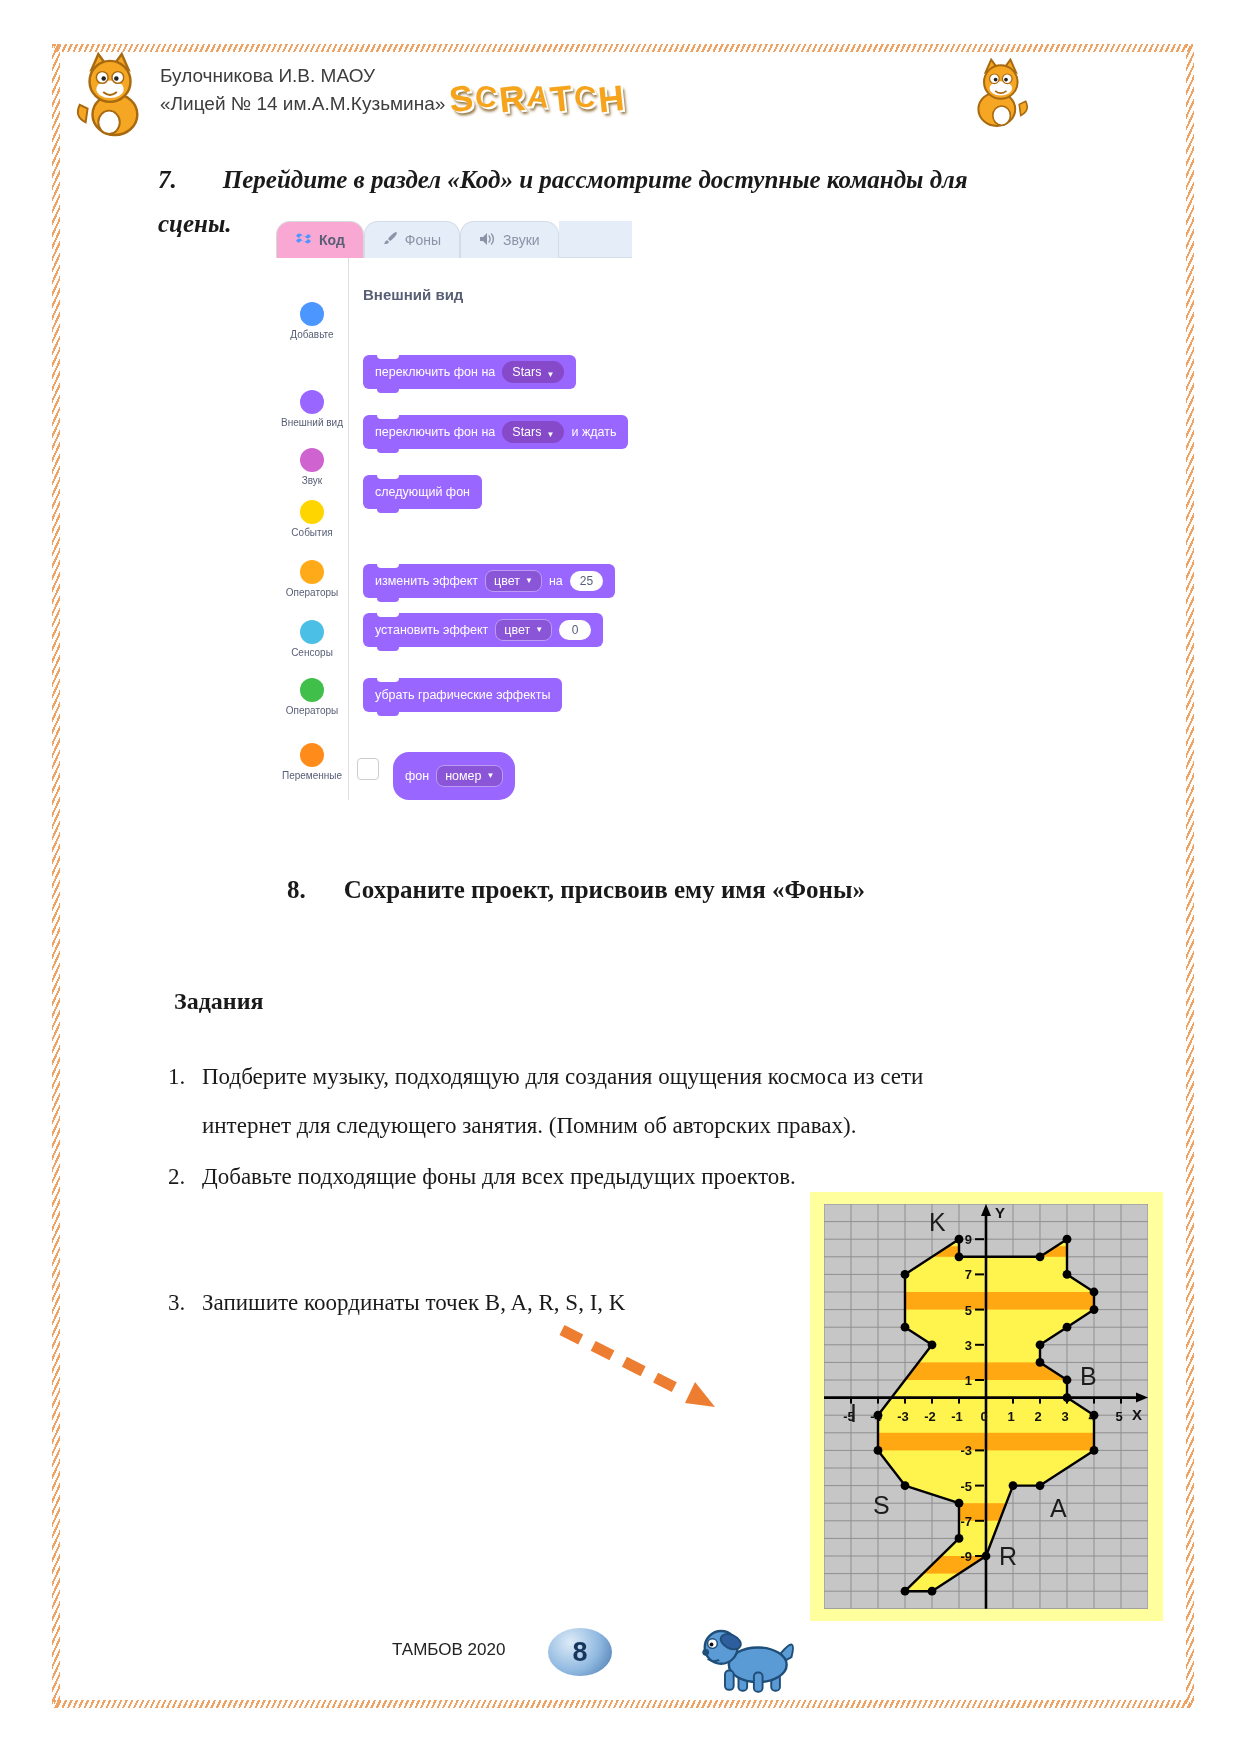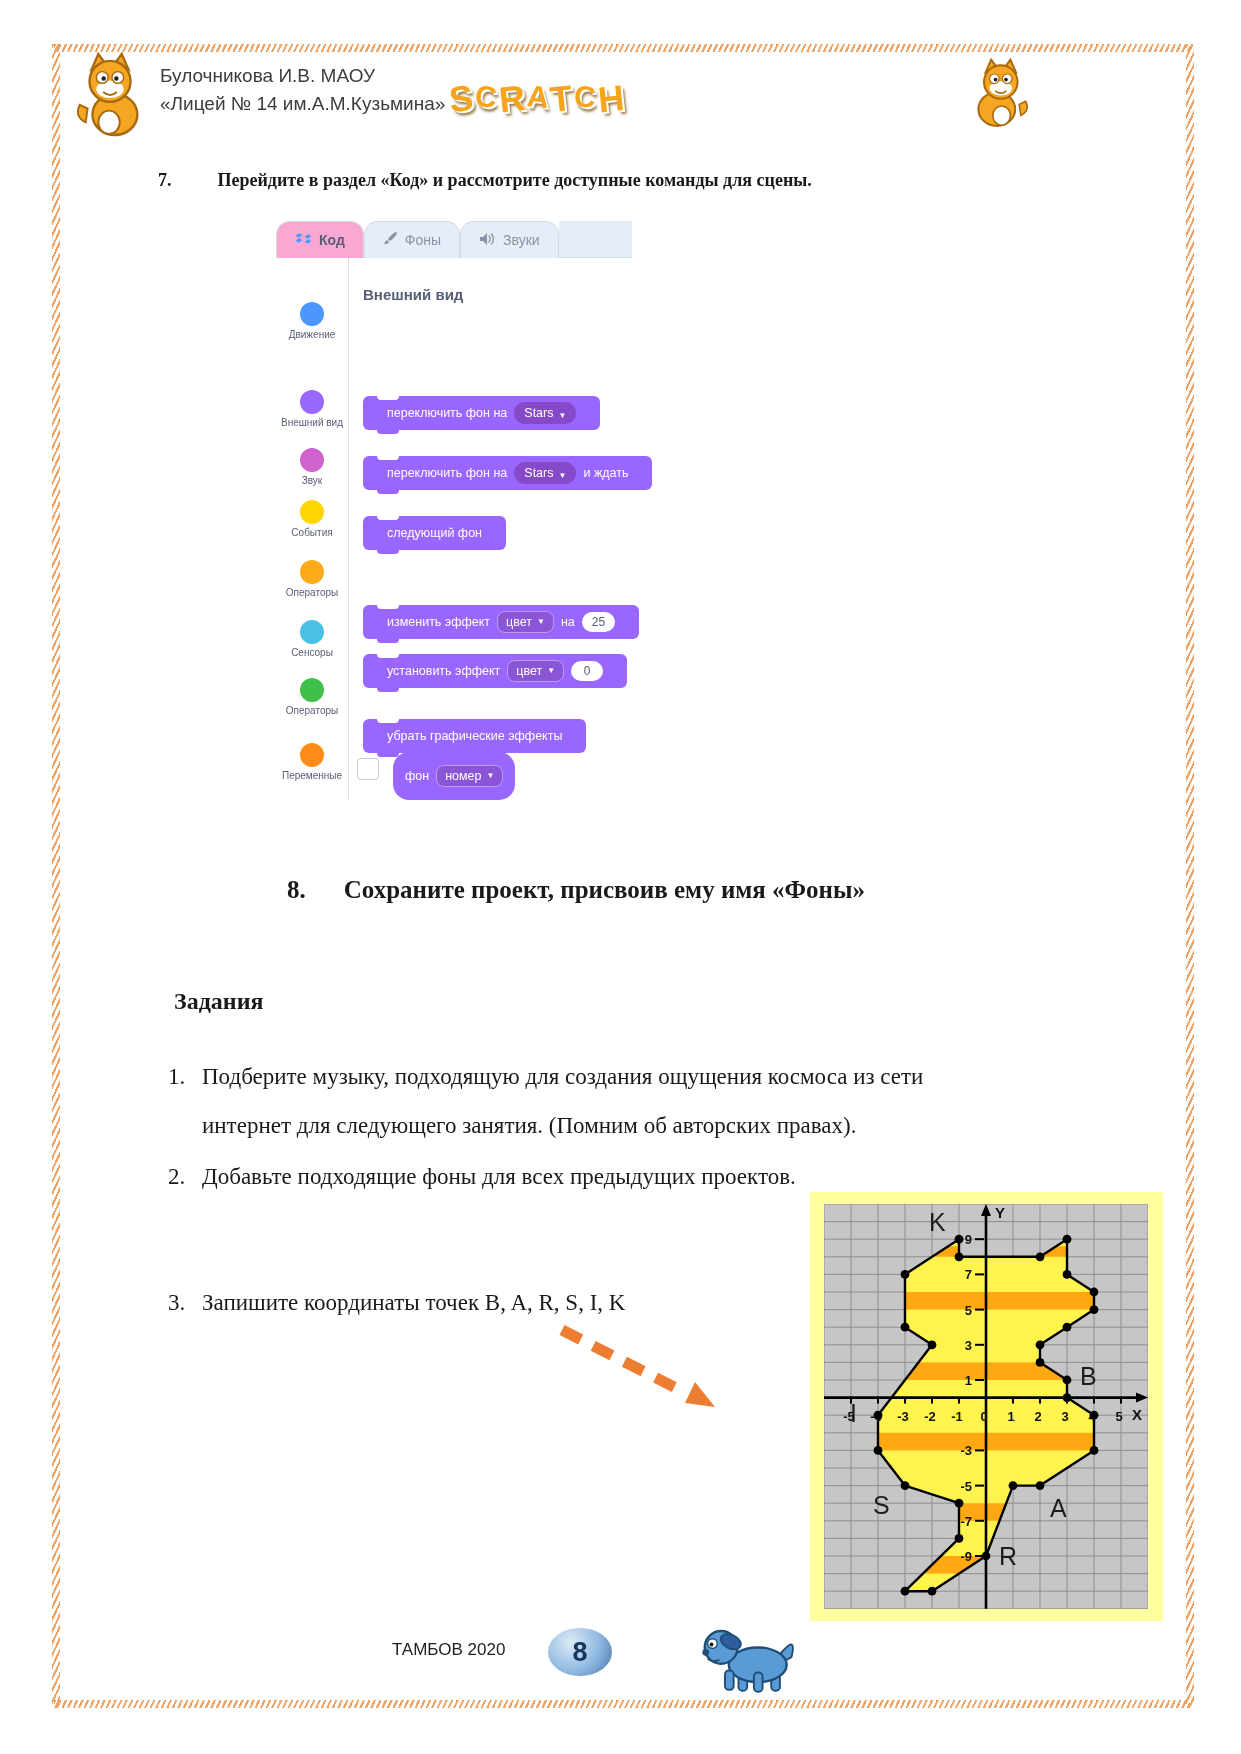"7. Перейдите в раздел «Код»" #item7 { font-size: 18px -> 25px; font-style: none -> italic }
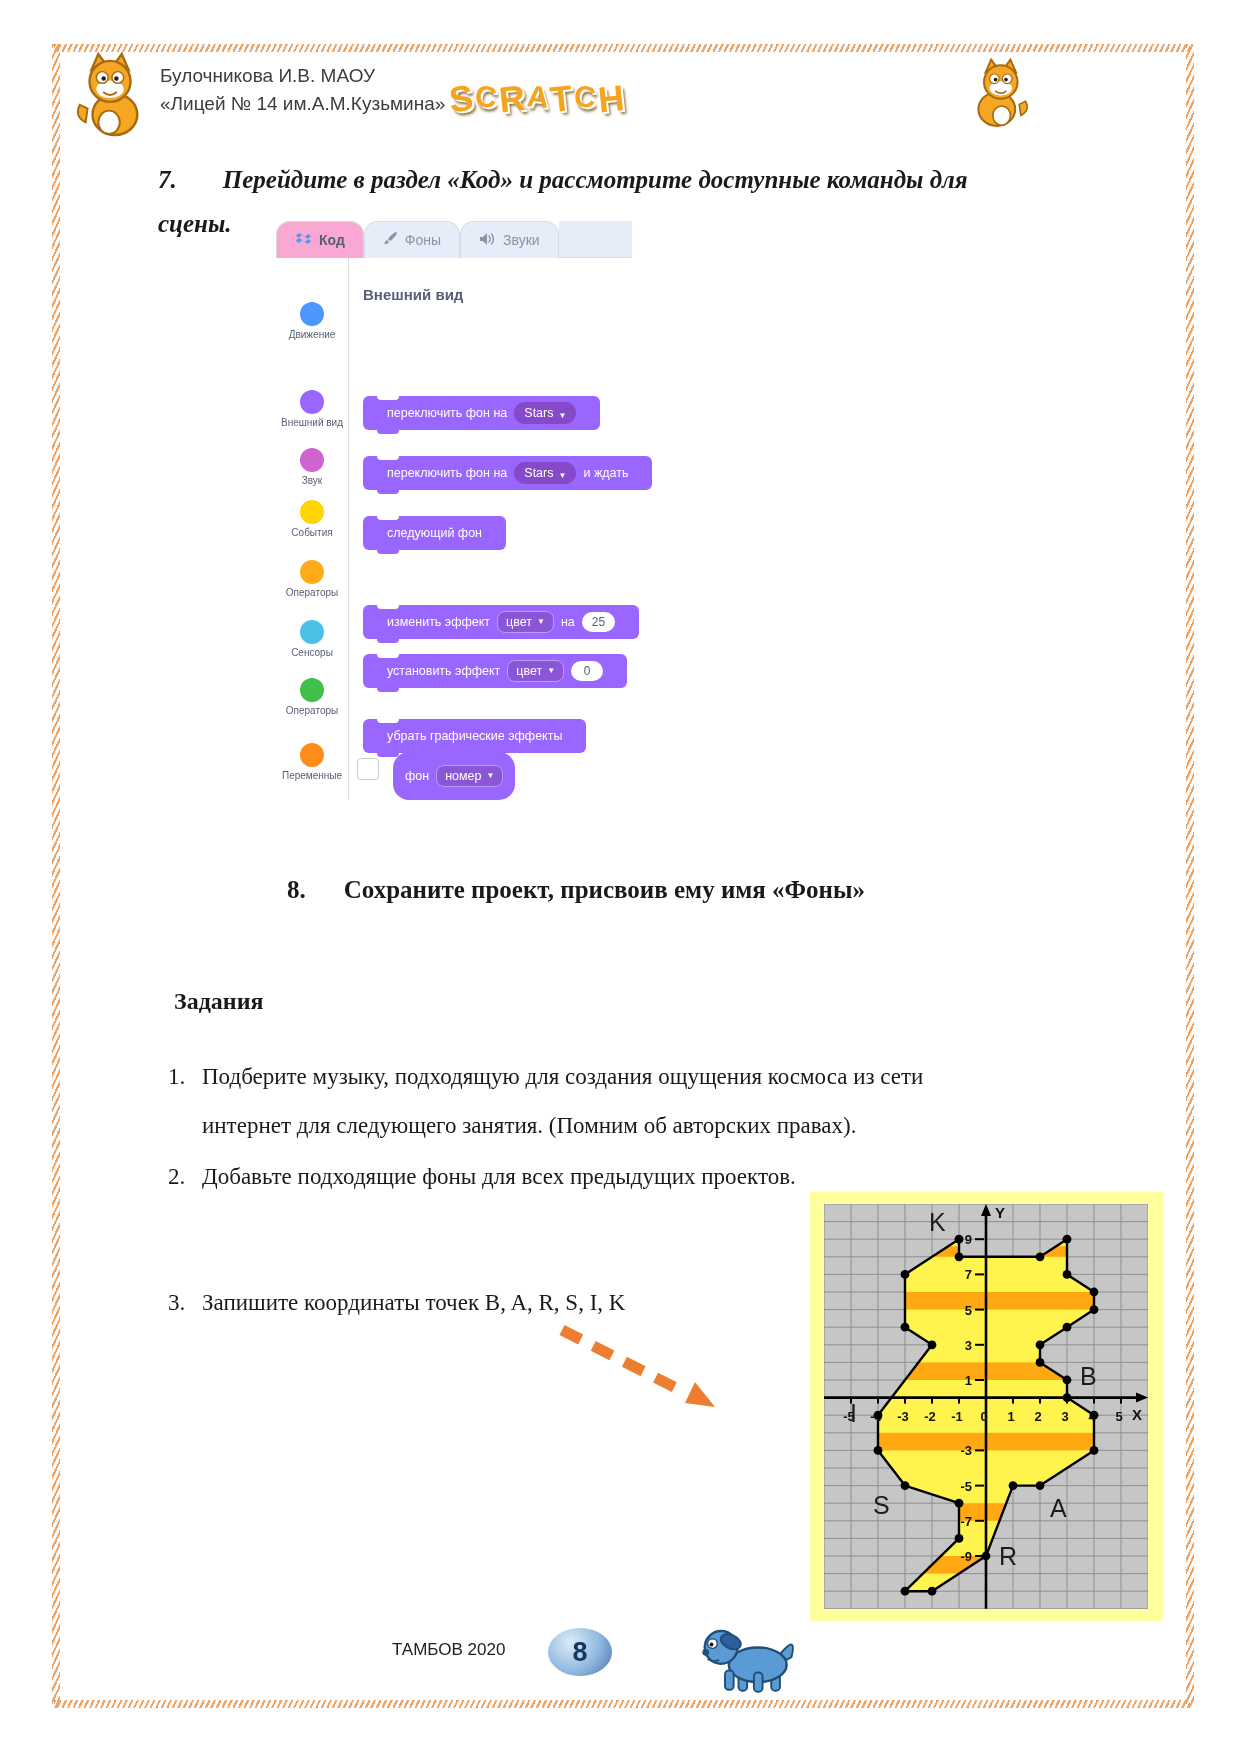"Движение" div.cat-label { text: Движение -> Добавьте }
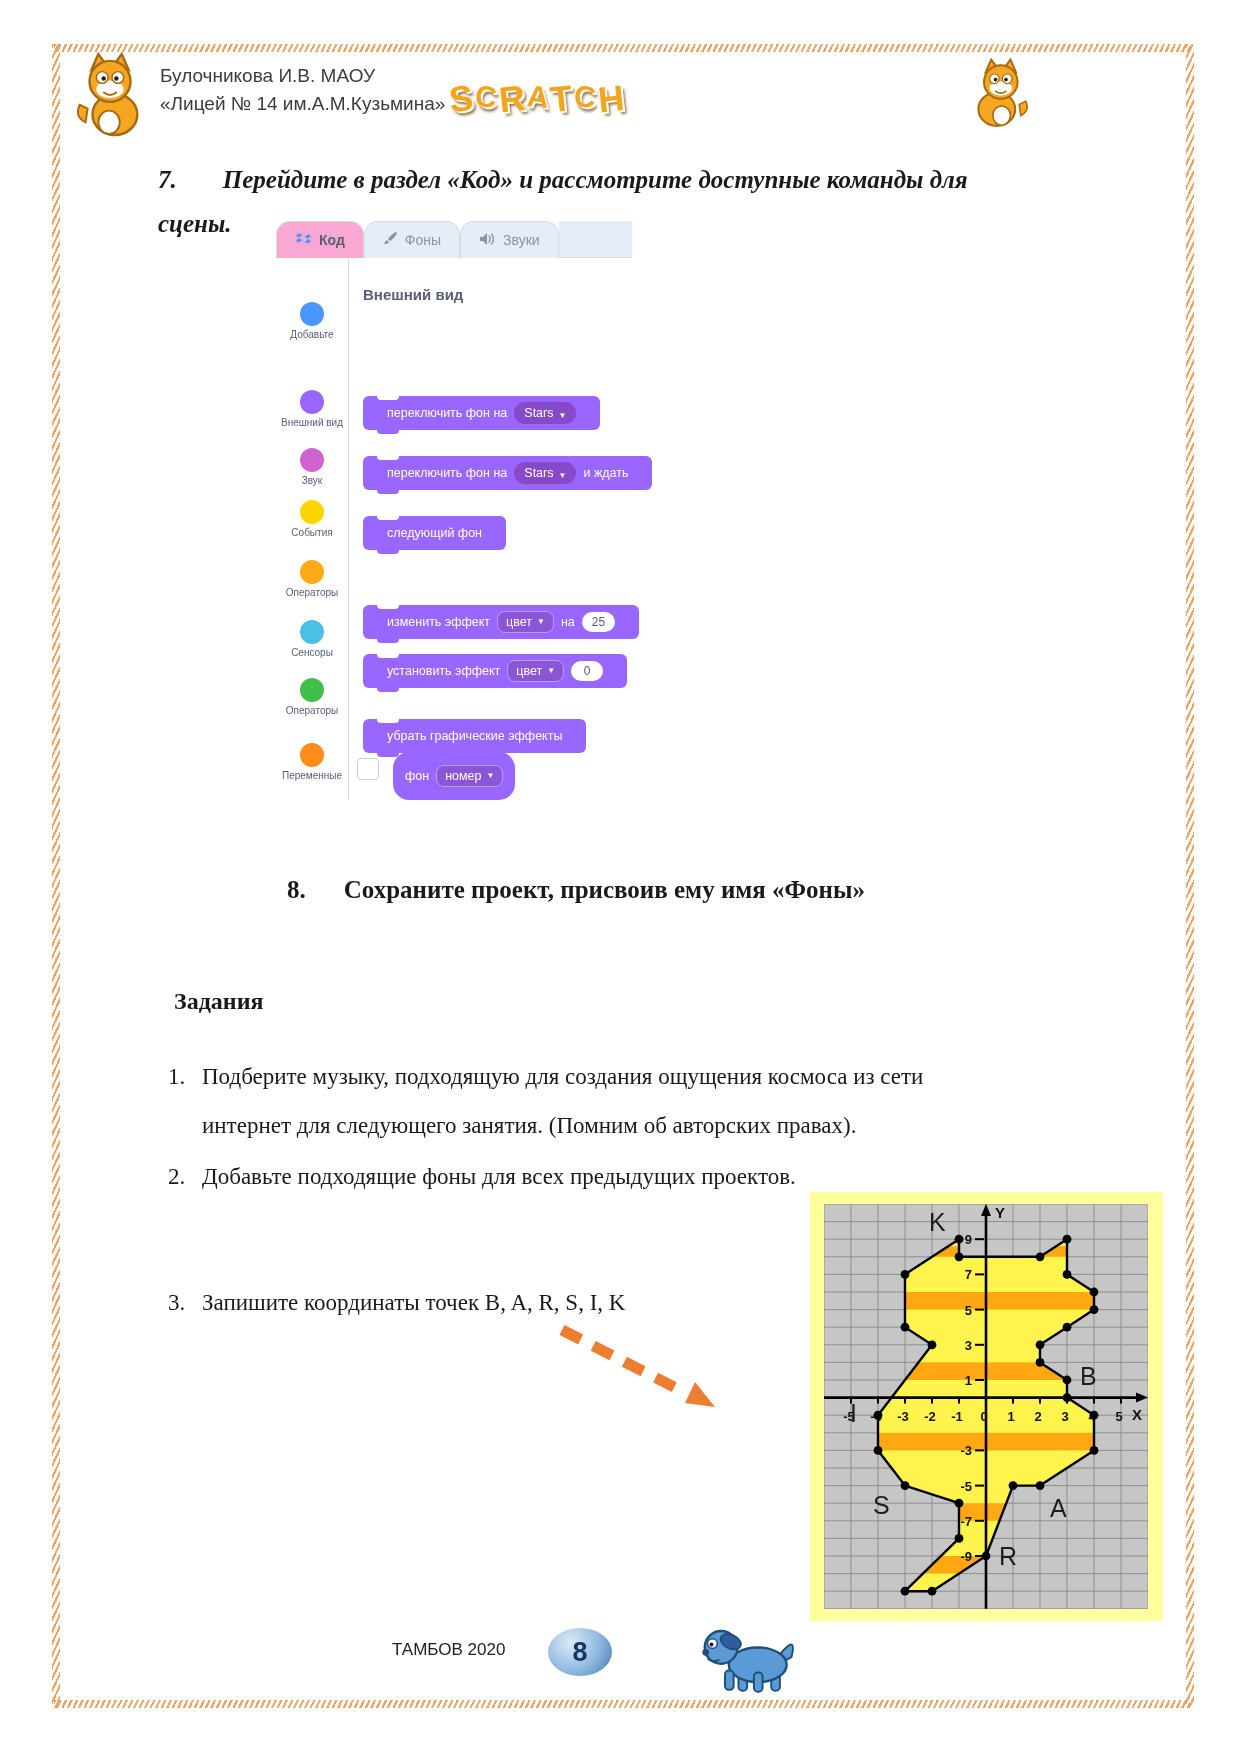"переключить фон на" .s-block { margin-top: 41px -> none; padding: 0 24px -> 0 12px }
